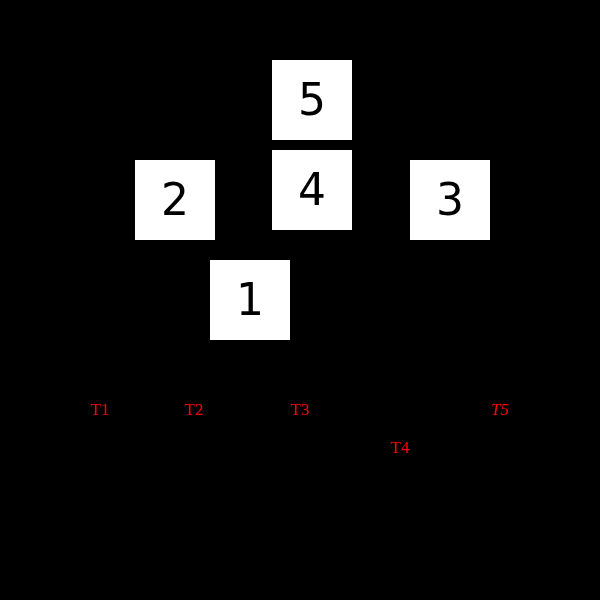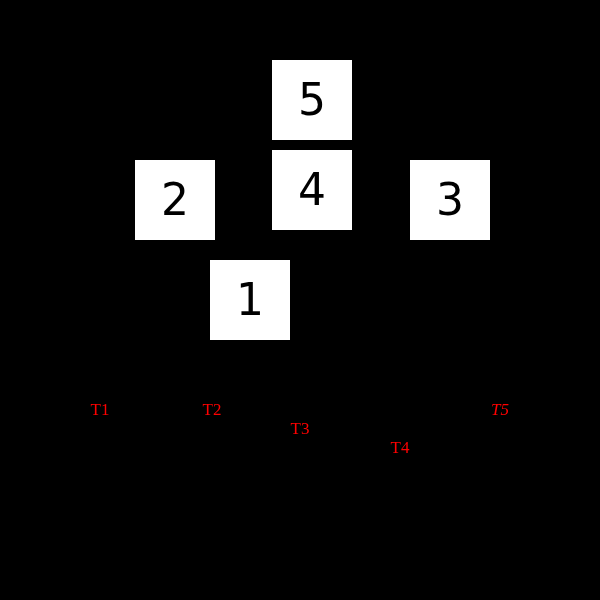"T2" div.tlabel { left: 212px -> 194px }
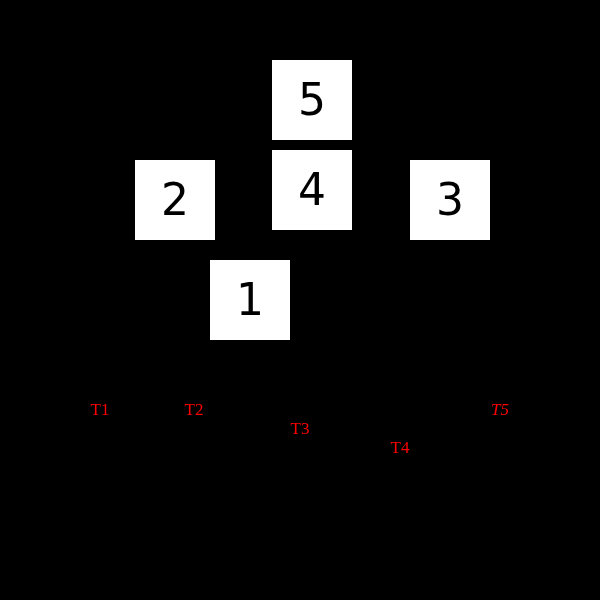"T3" div.tlabel { margin-top: 19px -> none }
